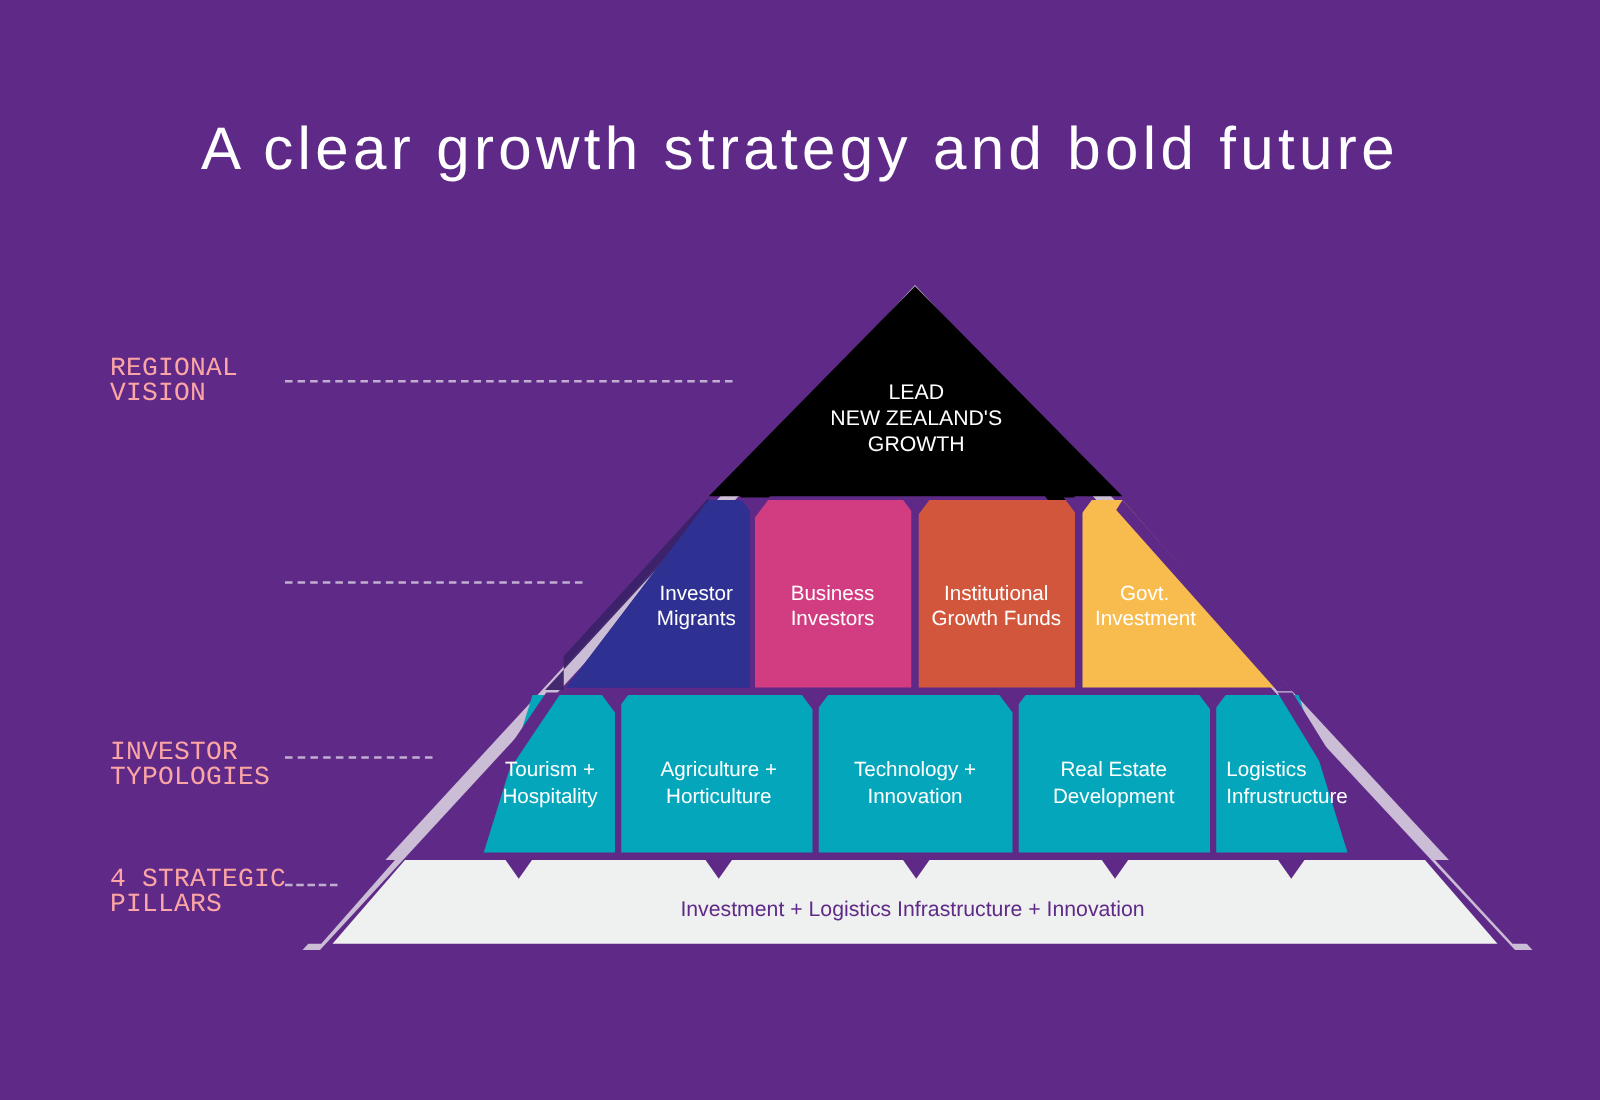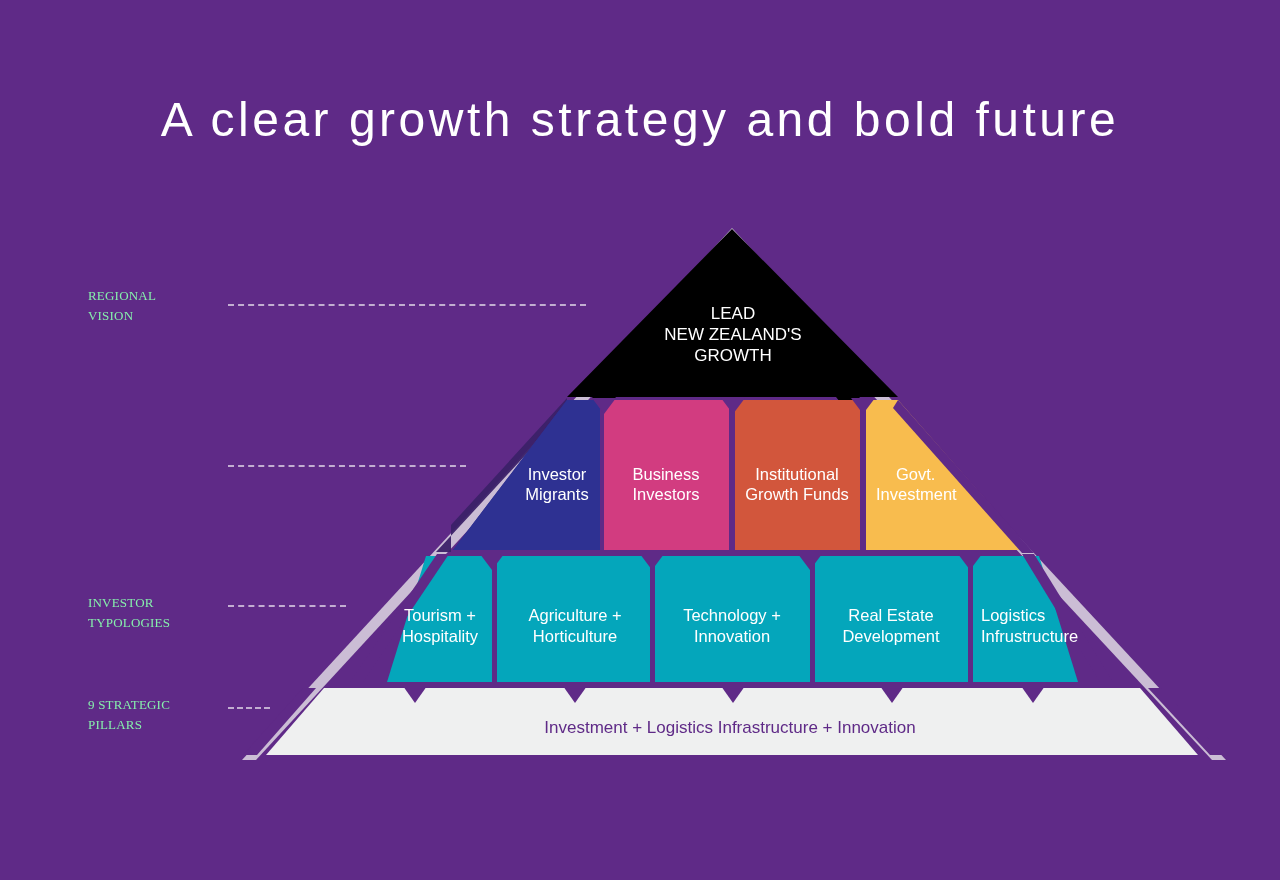"REGIONAL" .row-label { color: #86efac -> #fca5a5; font-family: Liberation Serif, serif -> Liberation Mono, monospace; font-size: 13px -> 21px }
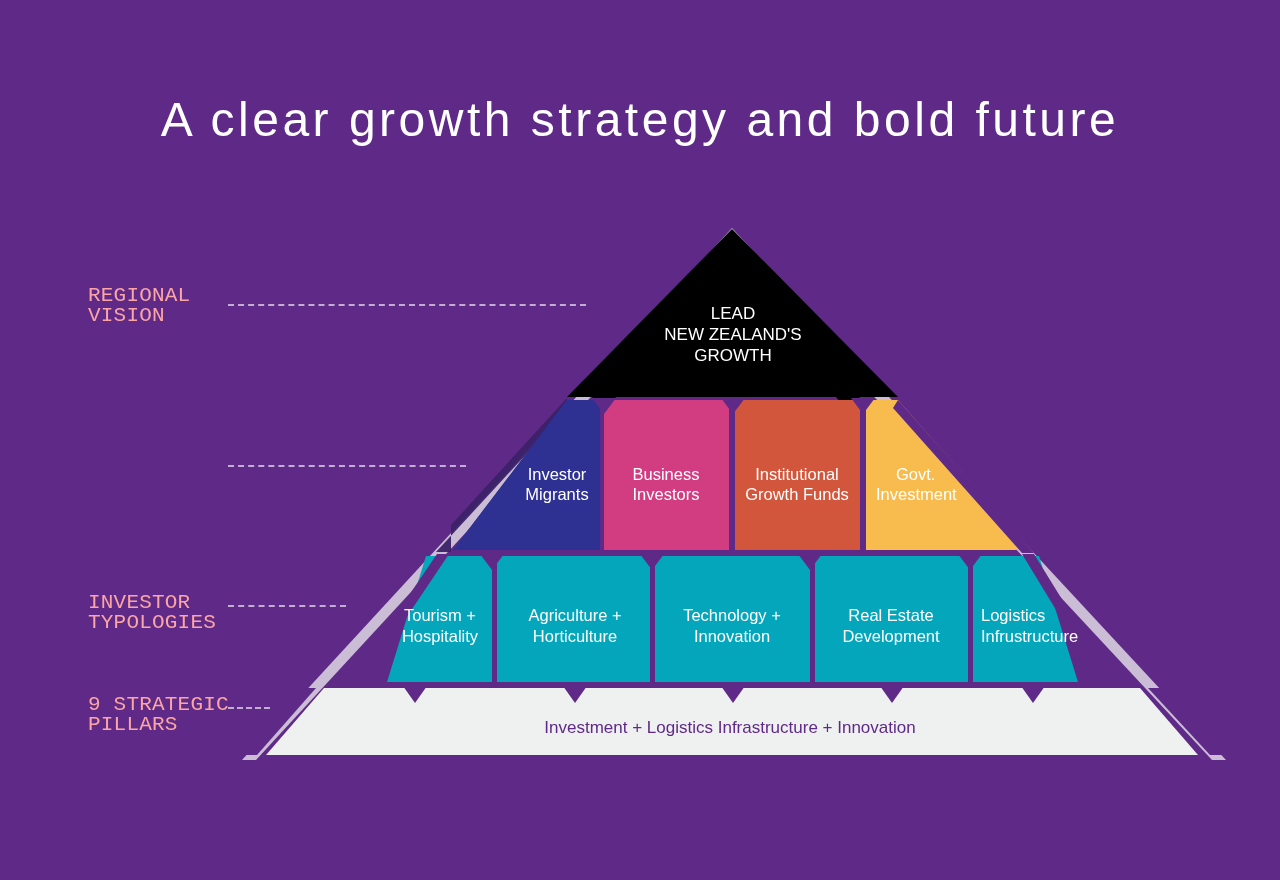"9 STRATEGIC" div.row-label { text: 9 -> 4 }
